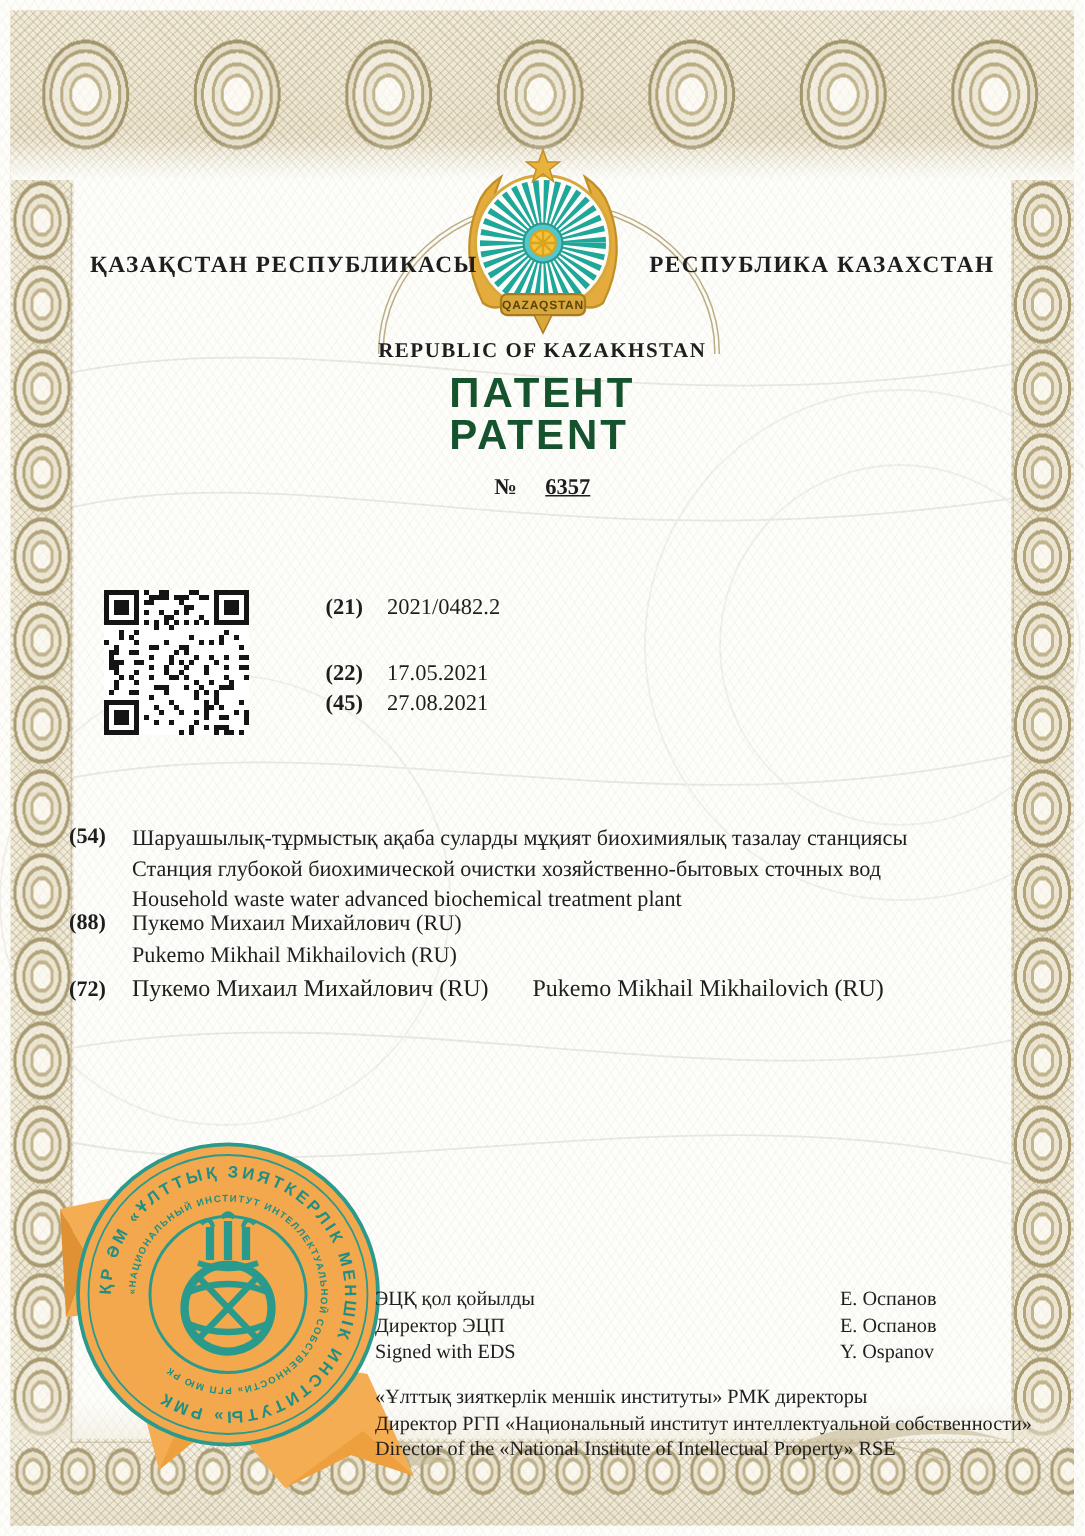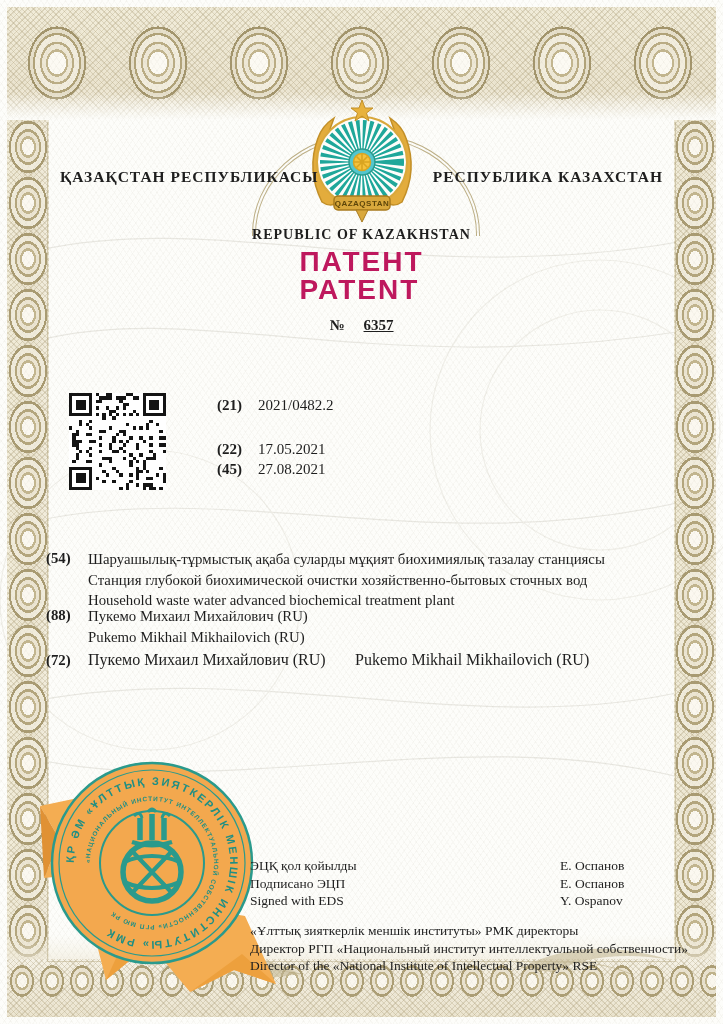"ПАТЕНТ" .patent-big { color: #be185d -> #14532d }
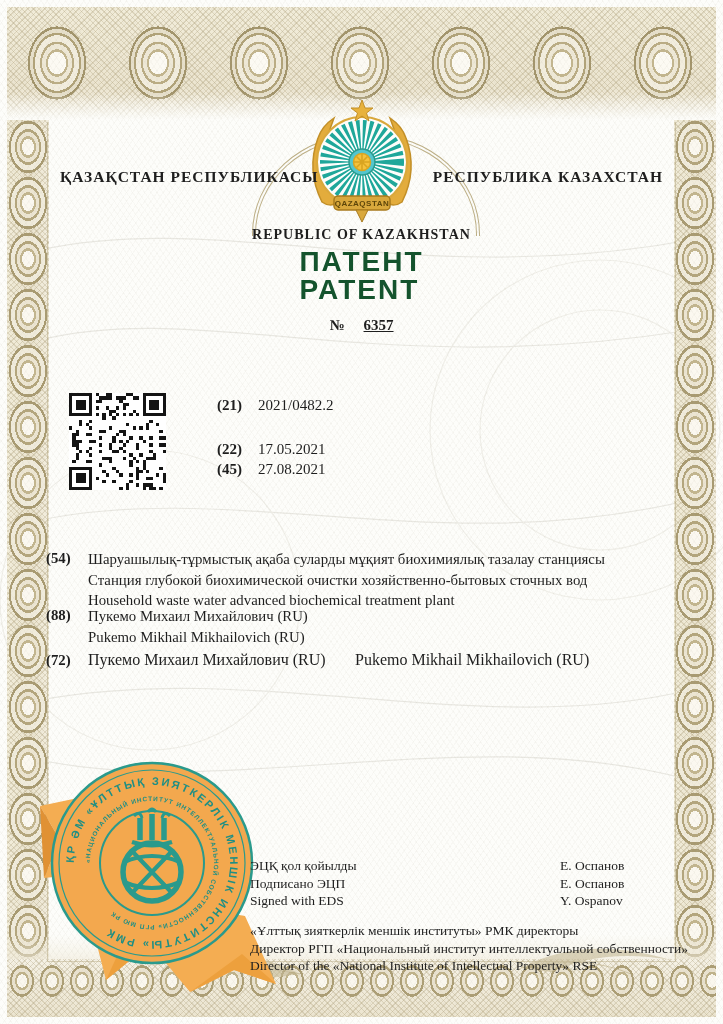"Подписано ЭЦП" div { text: Подписано -> Директор }
